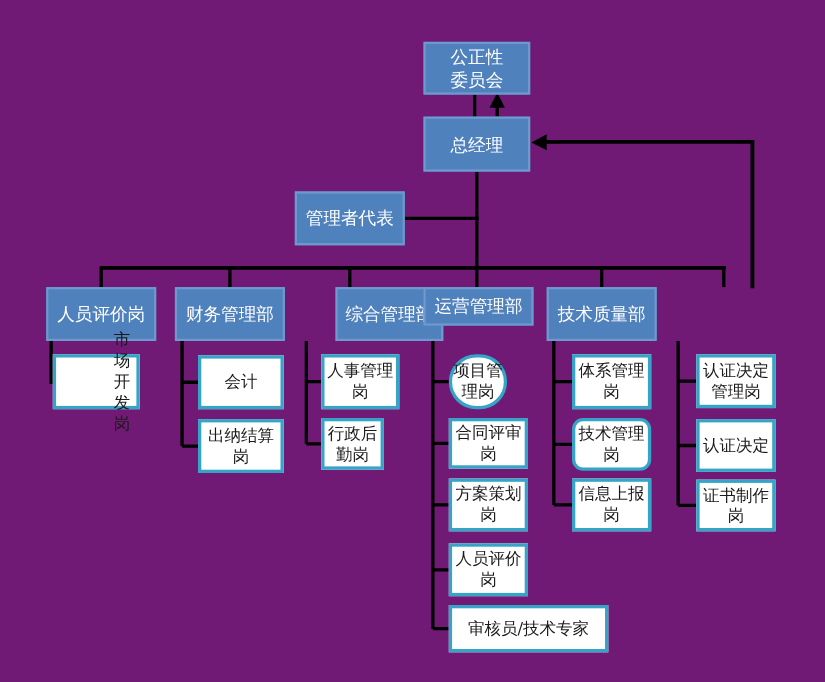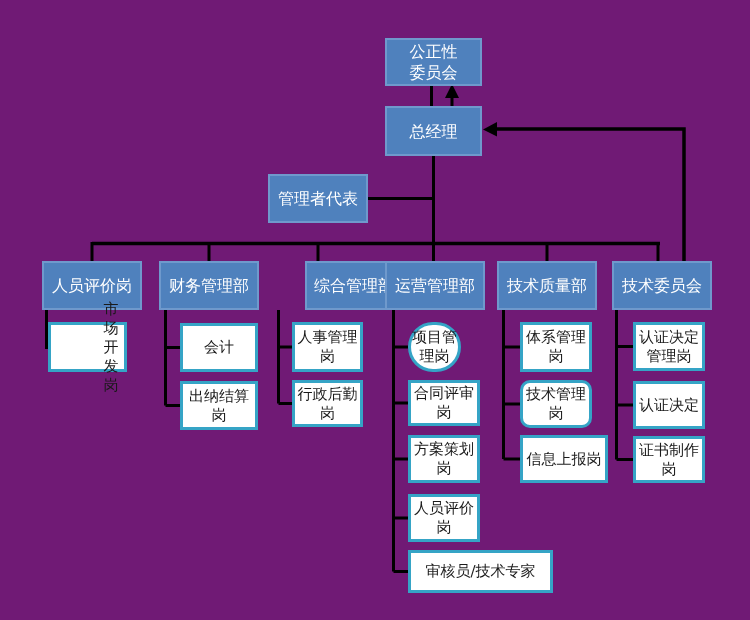"运营管理部" div.node { height: 49px -> 35px }
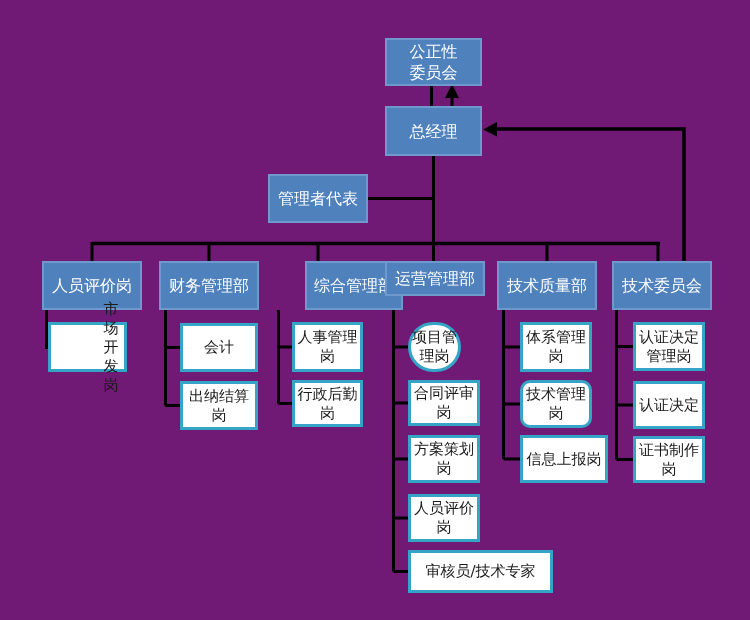"技术委员会" div.node { html: <div>技术委员会</div> -> none }
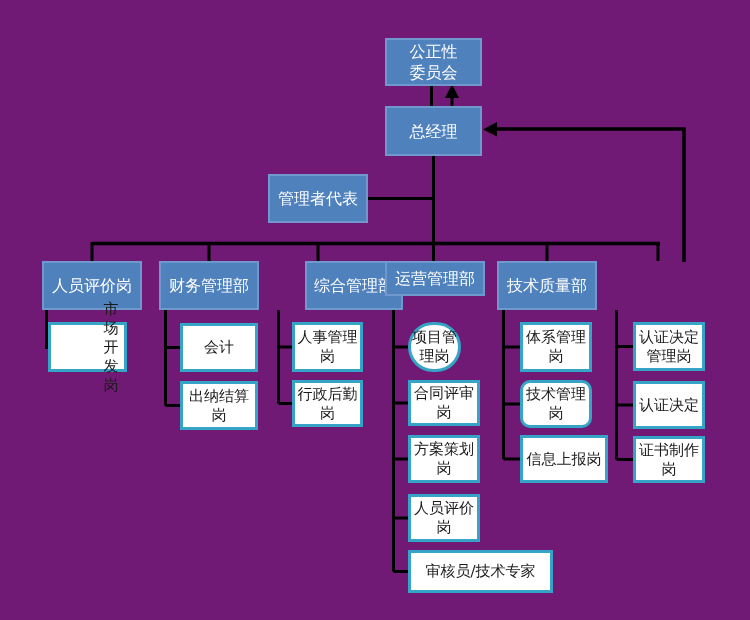"行政后勤岗" div.node { width: 71px -> 57px }
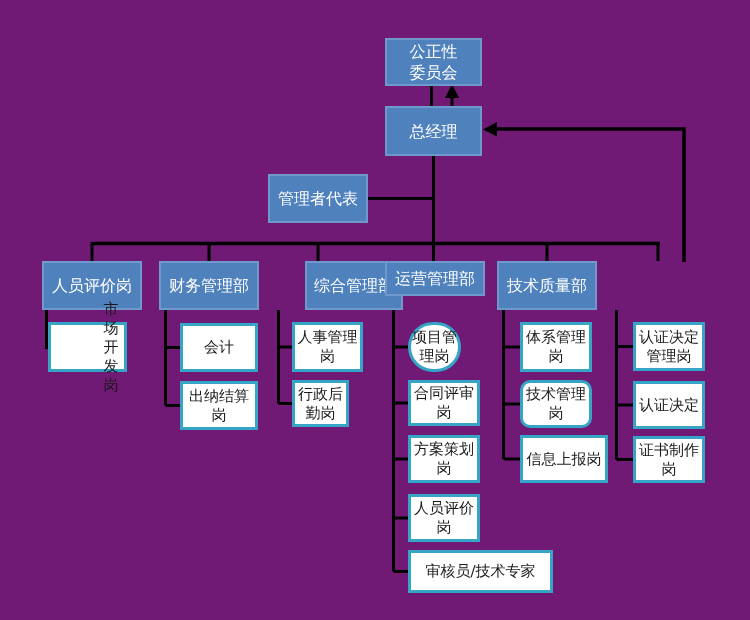"信息上报岗" div.node { width: 88px -> 72px }
